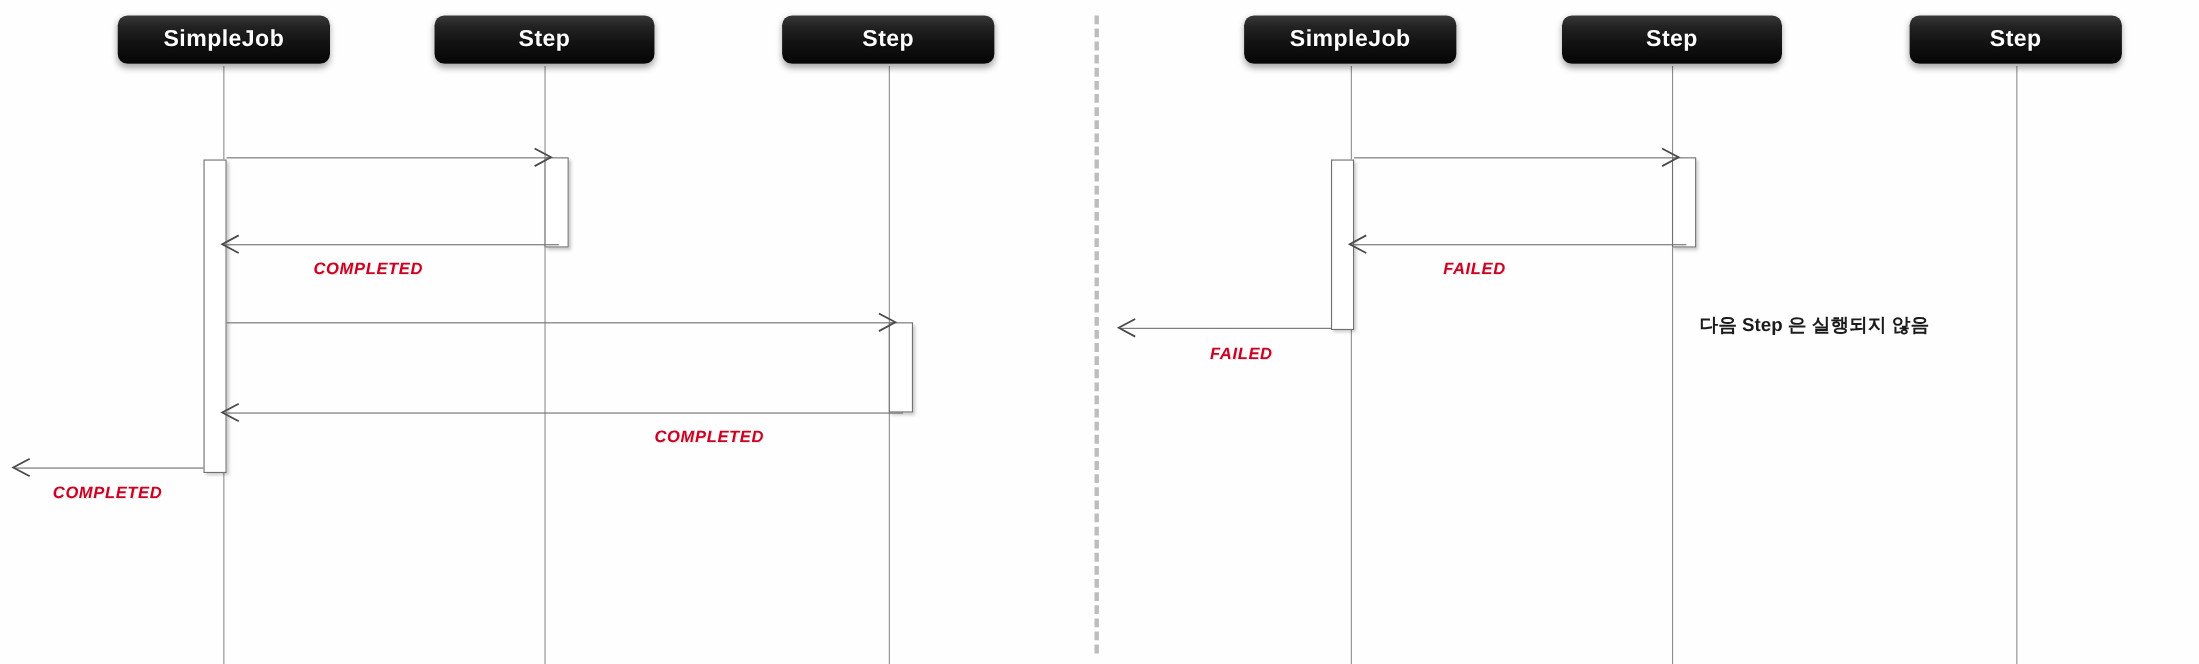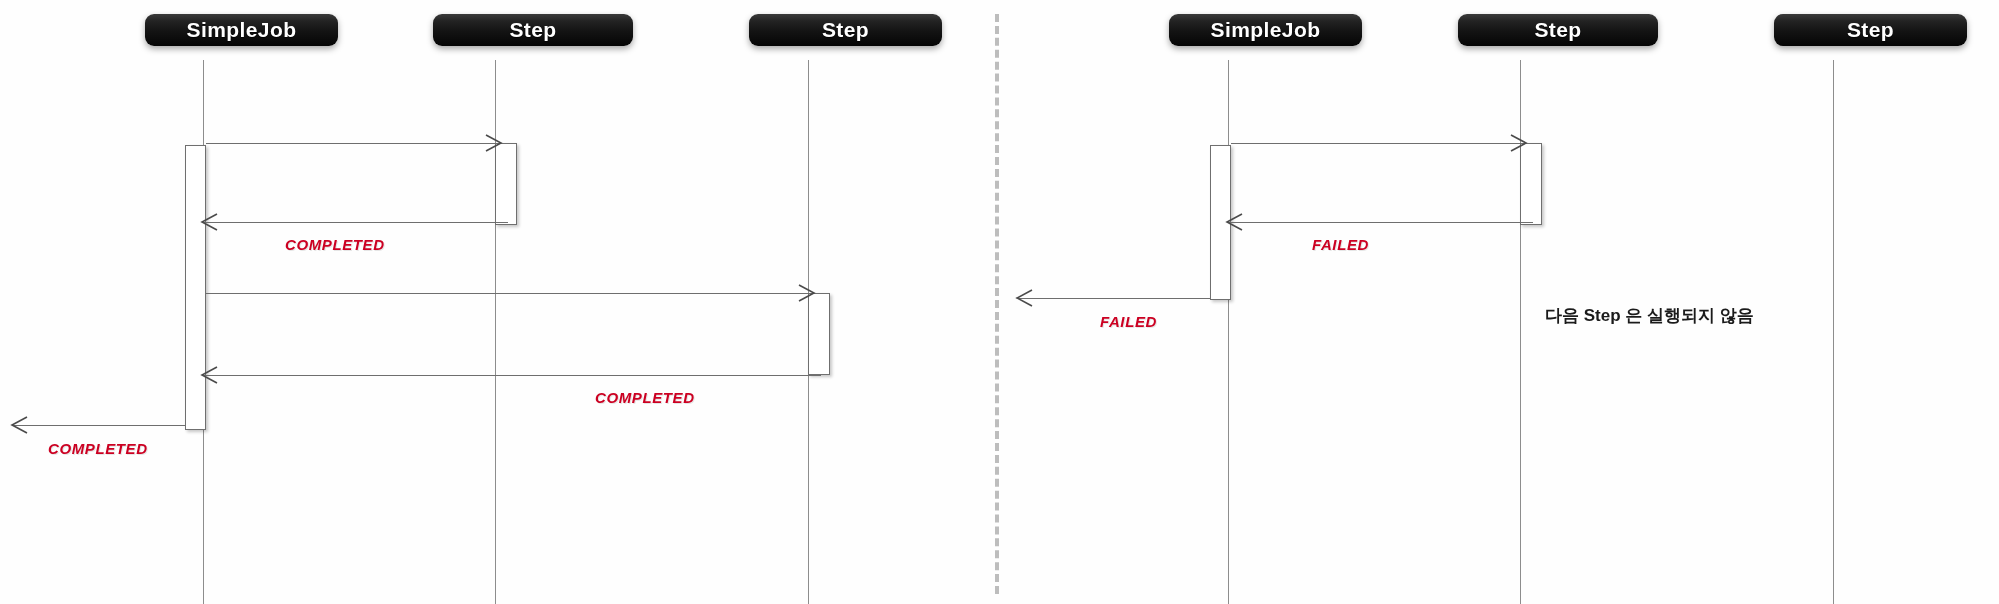"SimpleJob" .participant { height: 32px -> 44px; margin-left: 38px -> none }
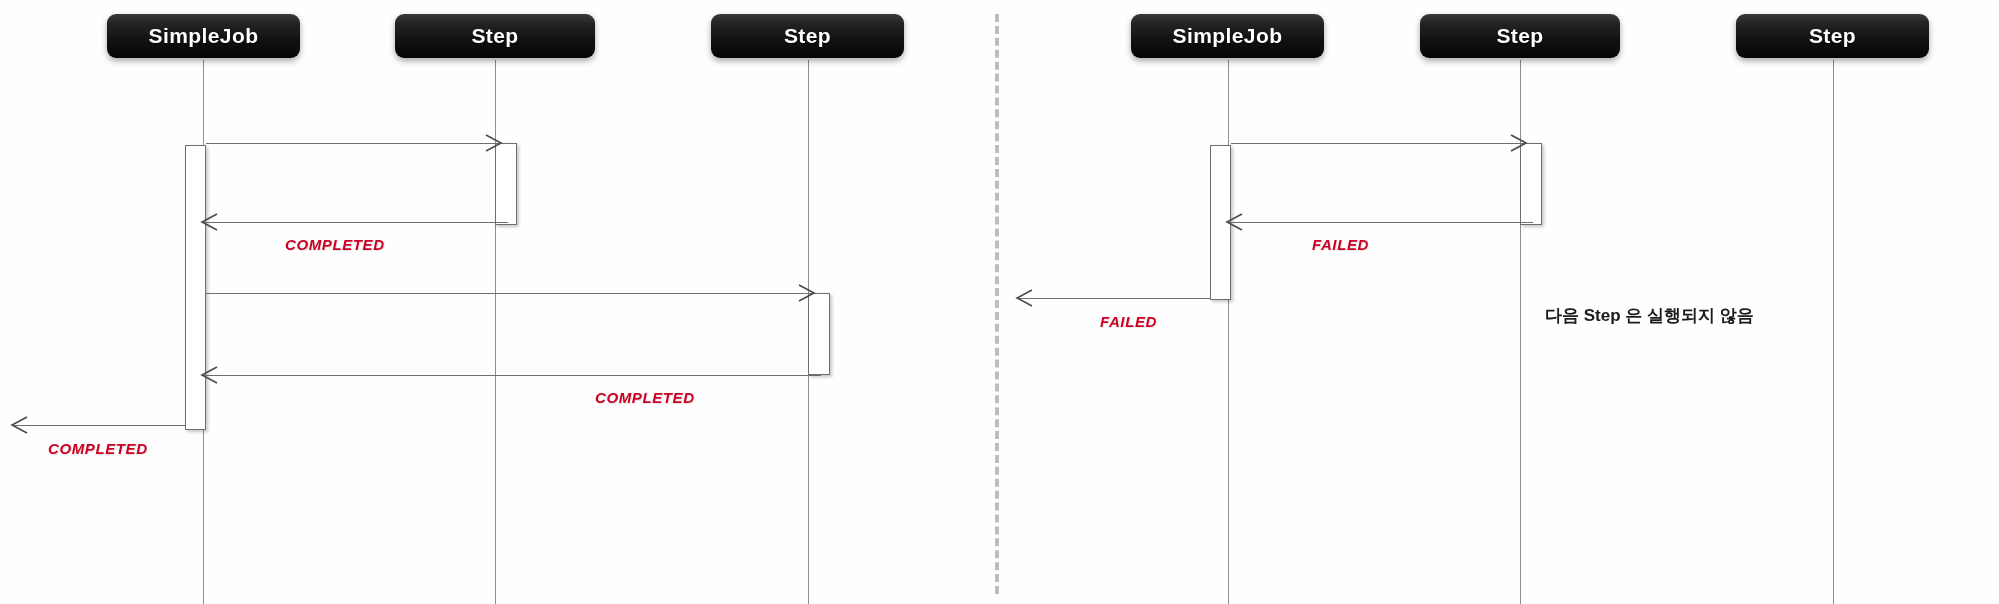"다음 Step 은 실행되지 않음" div.note { top: 304px -> 284px }
